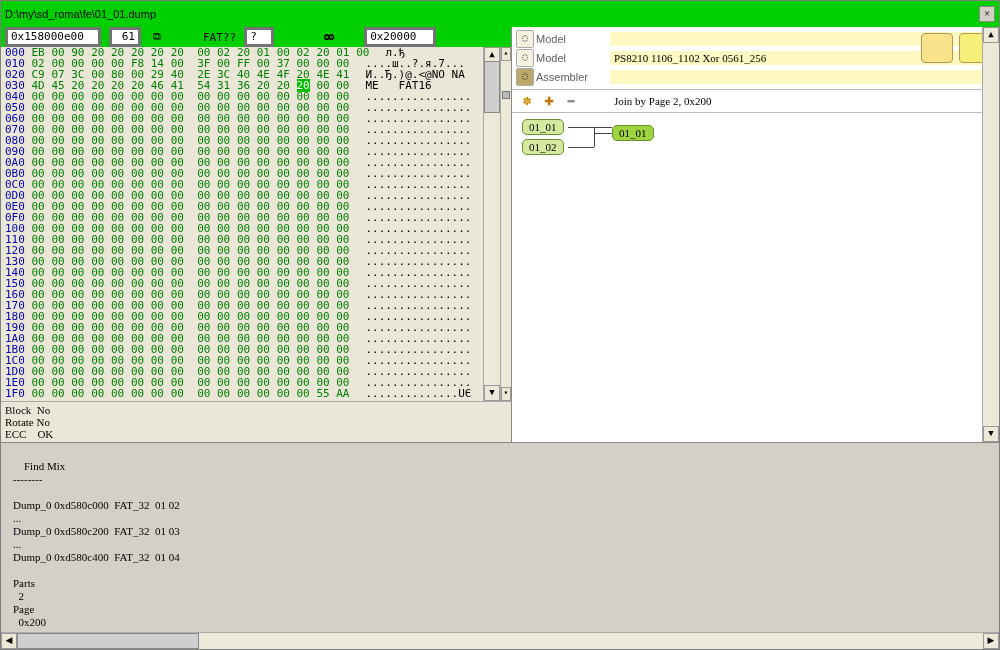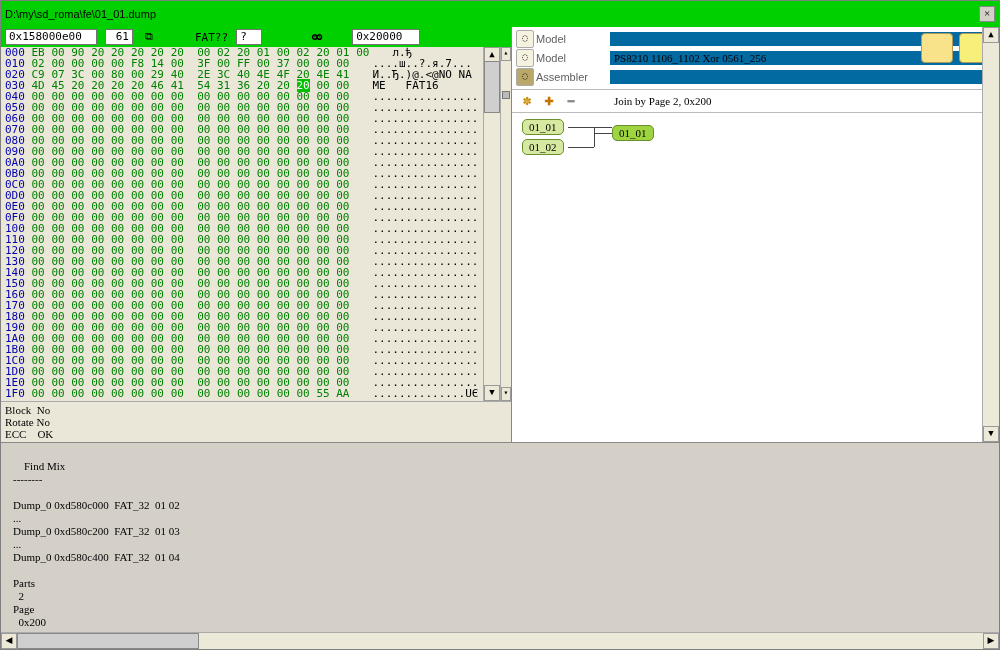"0x158000e00" .tb-field { border: 1px solid #737373 -> 3px solid #737373 }
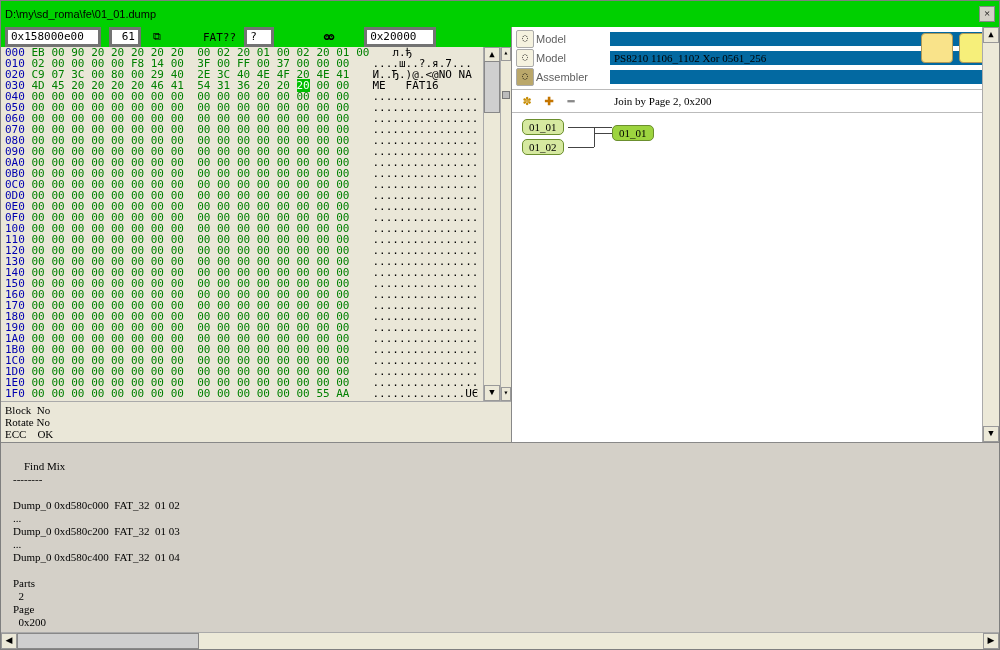"л.ђ" .ascii { padding-left: 23px -> 16px }
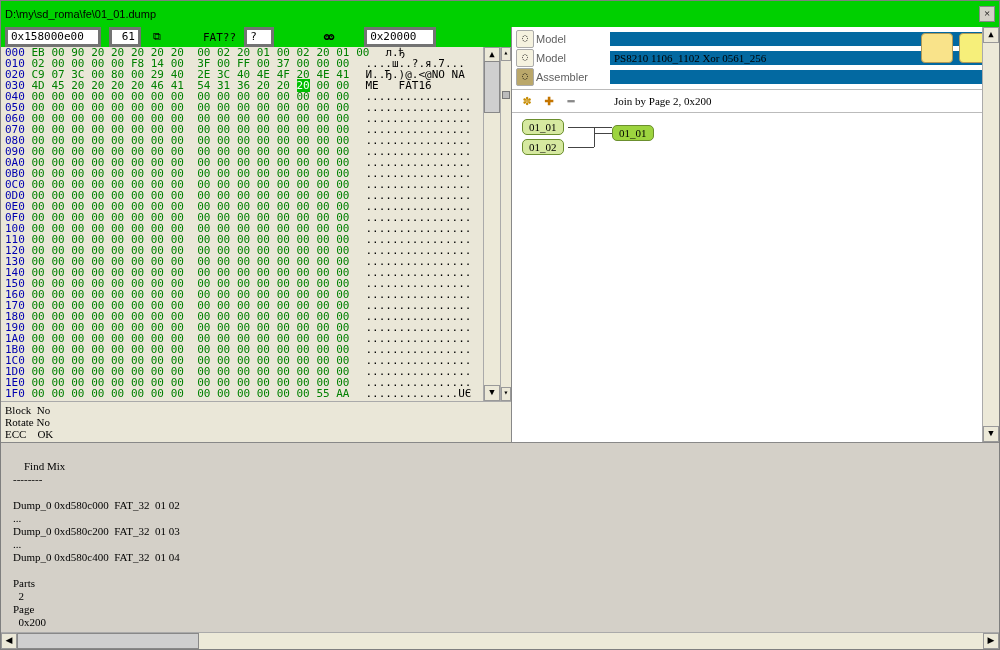"PS8210 1106_1102 Xor 0561_256" .prop-val { background: #0369a1 -> #fef9c3 }
